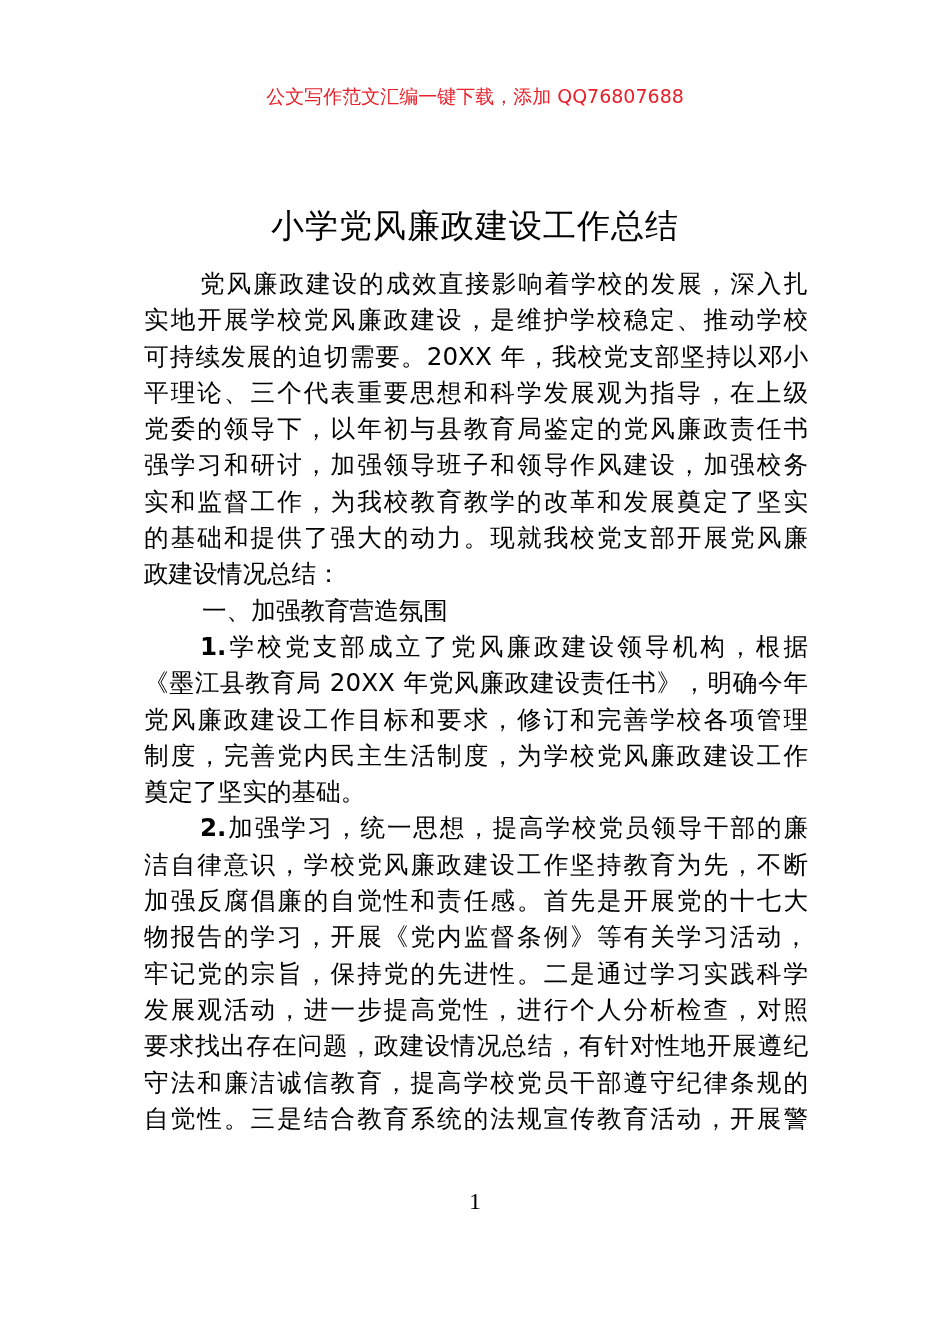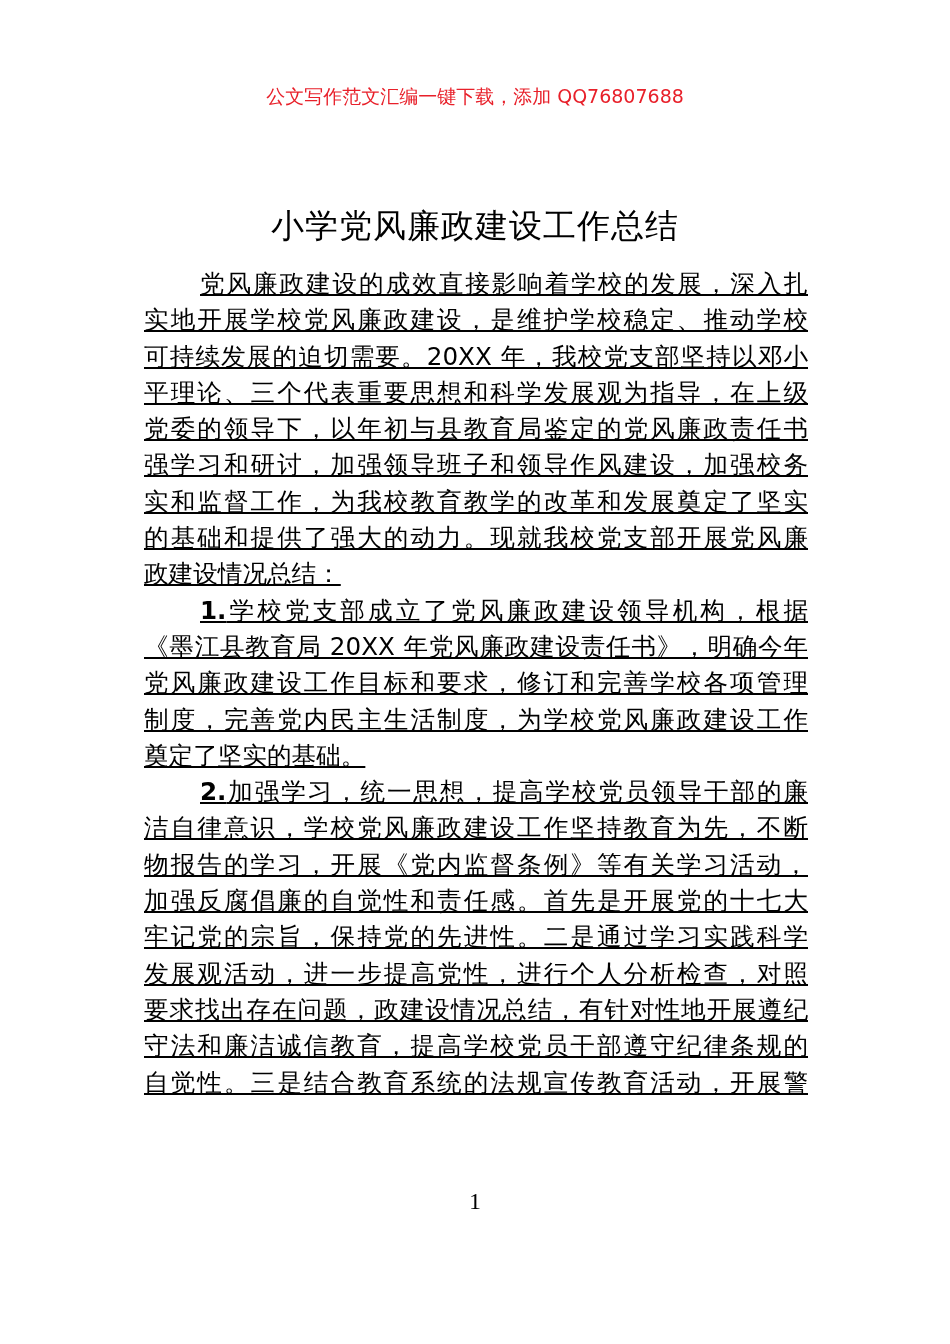"党风廉政建设的成效直接影响着学校的发展，深入扎" .body { text-decoration: underline -> none }
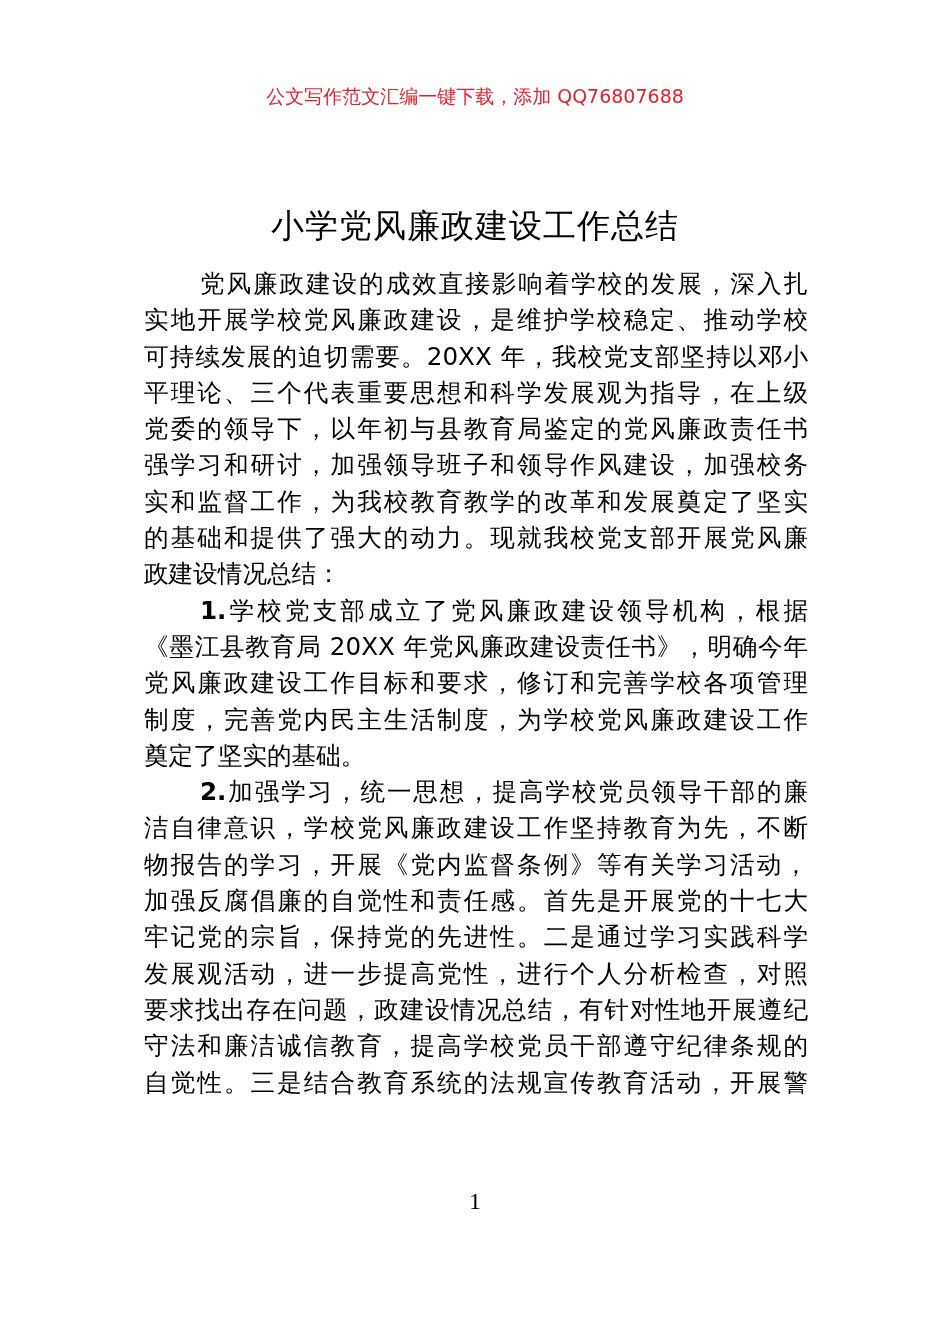"一、加强教育营造氛围" span.line { html: none -> <span>一、加强教育营造氛围</span> }
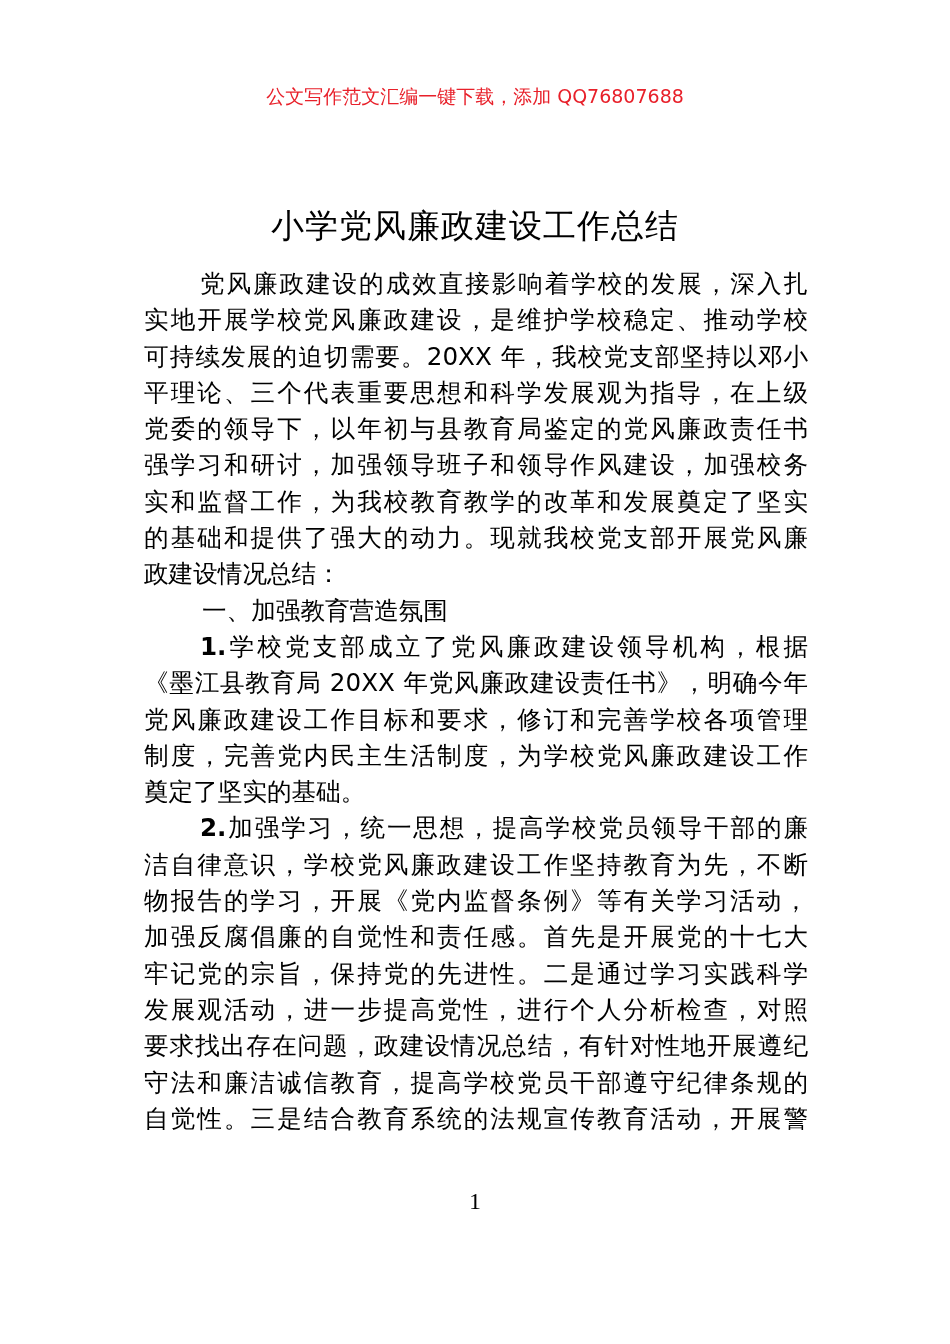"物报告的学习，开展《党内监督条例》等有关学习活动，" span.line { order: before "加强反腐倡廉的自觉性和责任感。首先是开展党的十七大" -> after "加强反腐倡廉的自觉性和责任感。首先是开展党的十七大" }
